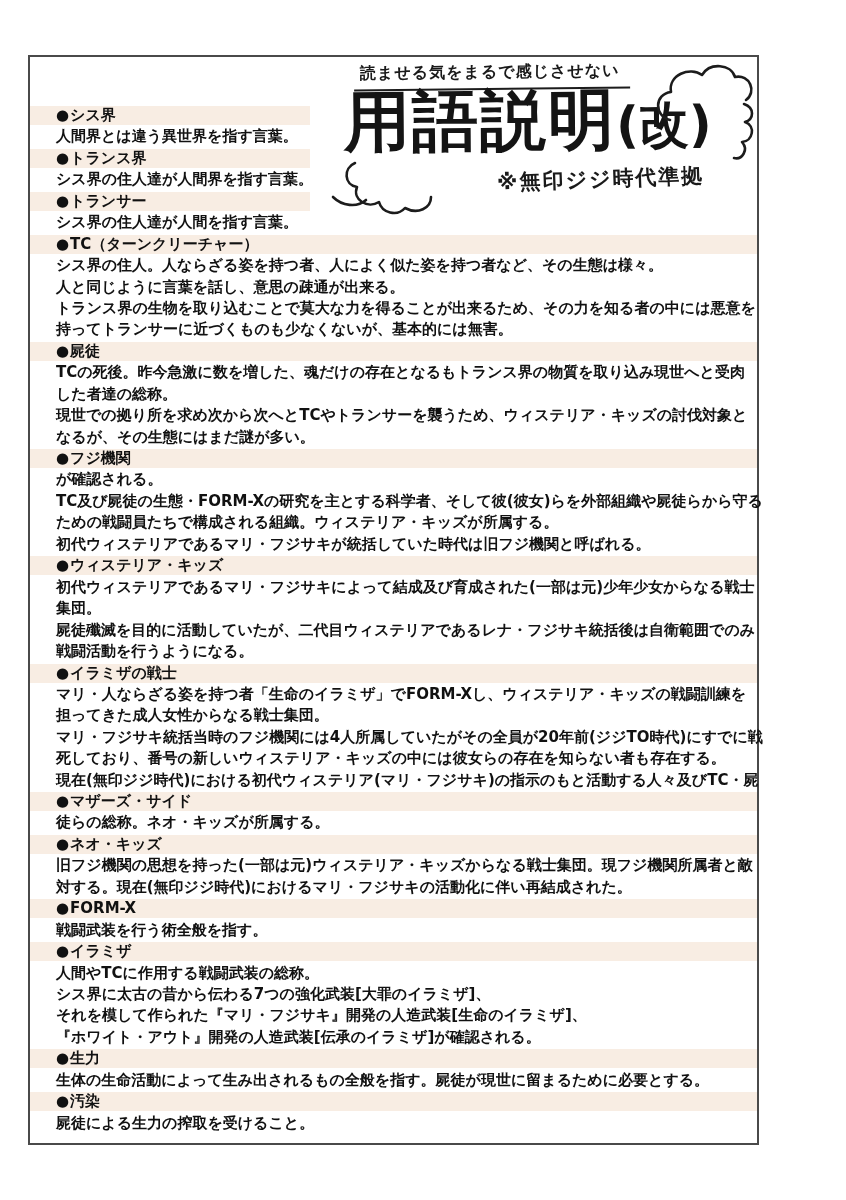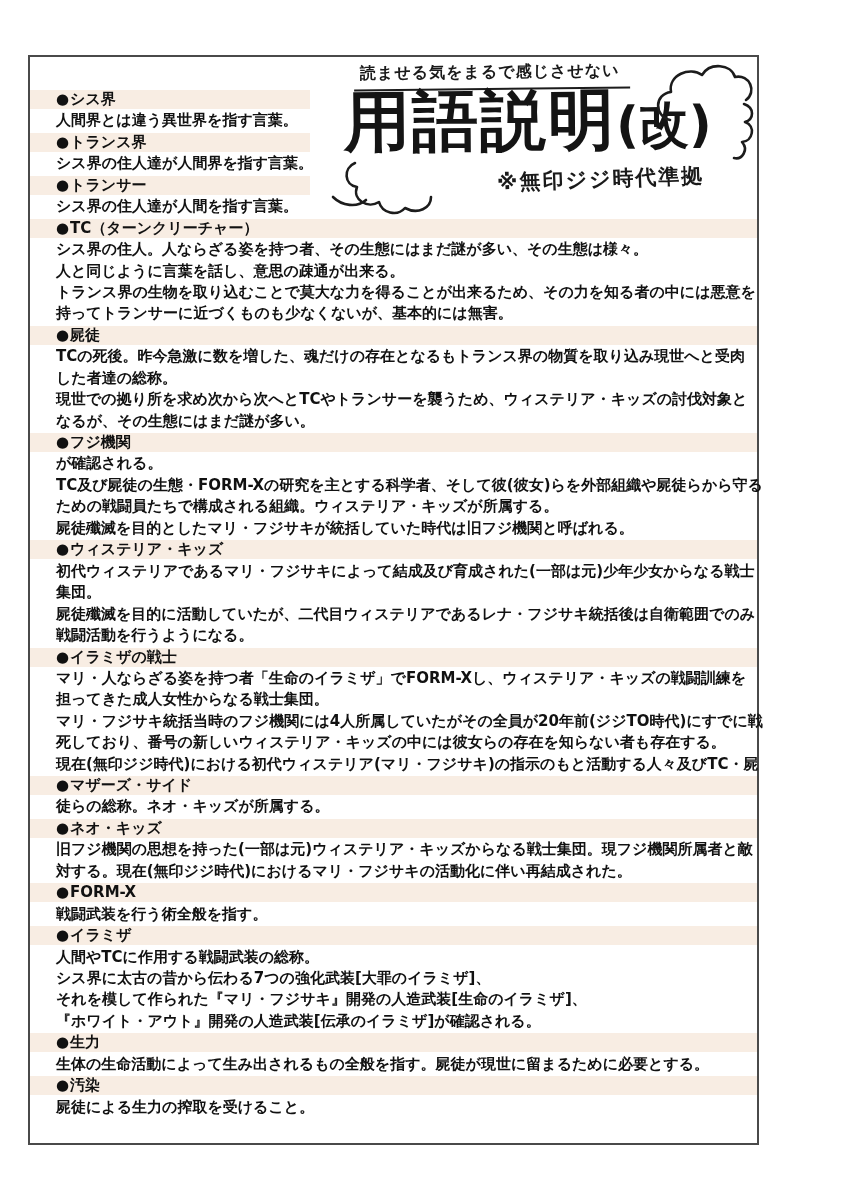"●シス界" .content { padding-top: 32px -> 48px }
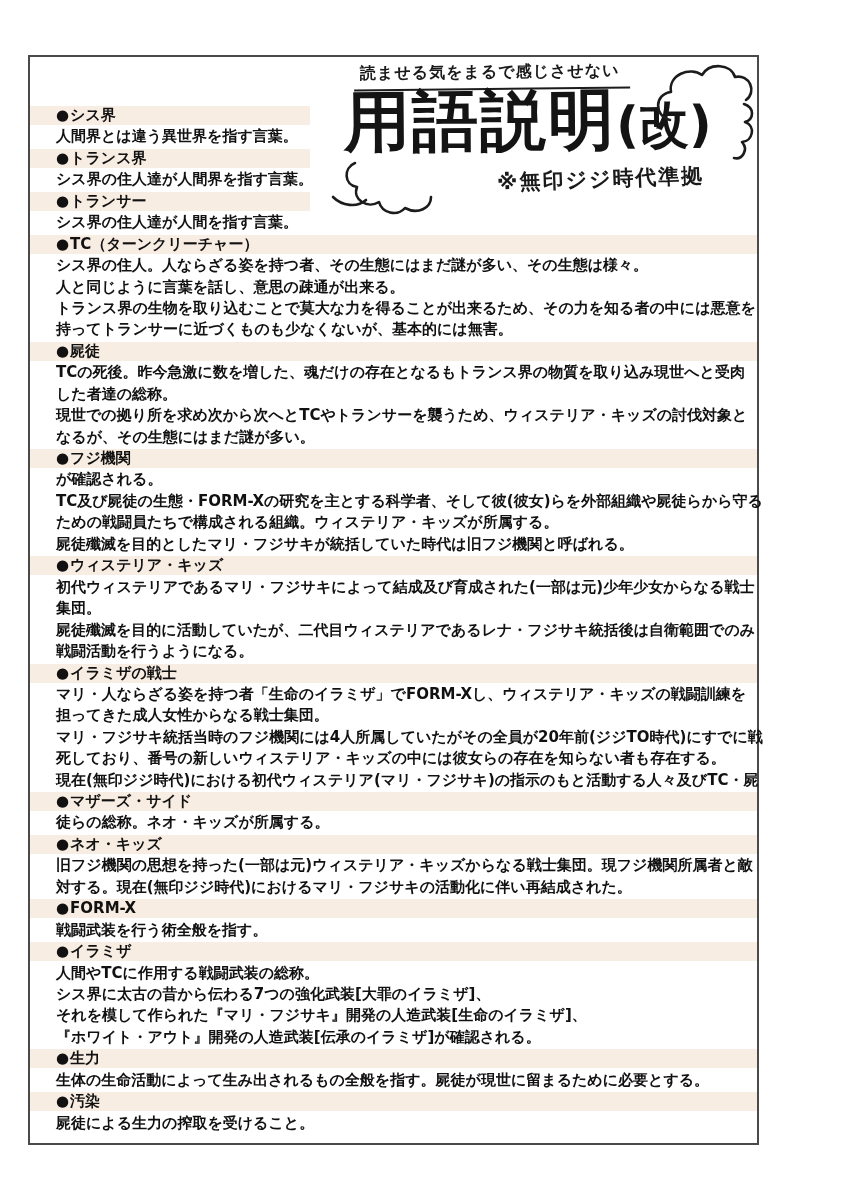"シス界の住人。人ならざる姿を持つ者、その生態にはまだ謎が多い、その生態は様々。" div.line { text: その生態にはまだ謎が多い -> 人によく似た姿を持つ者など }
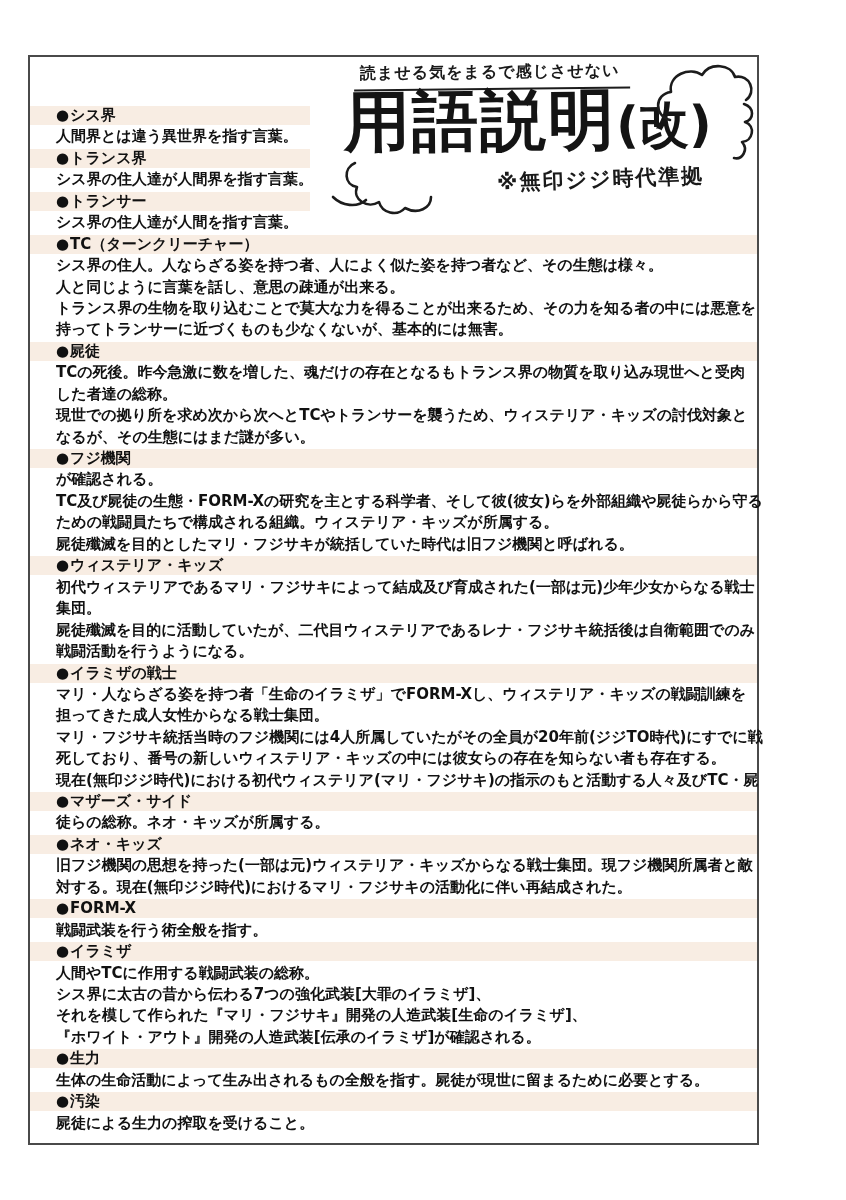"屍徒殲滅を目的としたマリ・フジサキが統括していた時代は旧フジ機関と呼ばれる。" div.line { text: 屍徒殲滅を目的とした -> 初代ウィステリアである }
